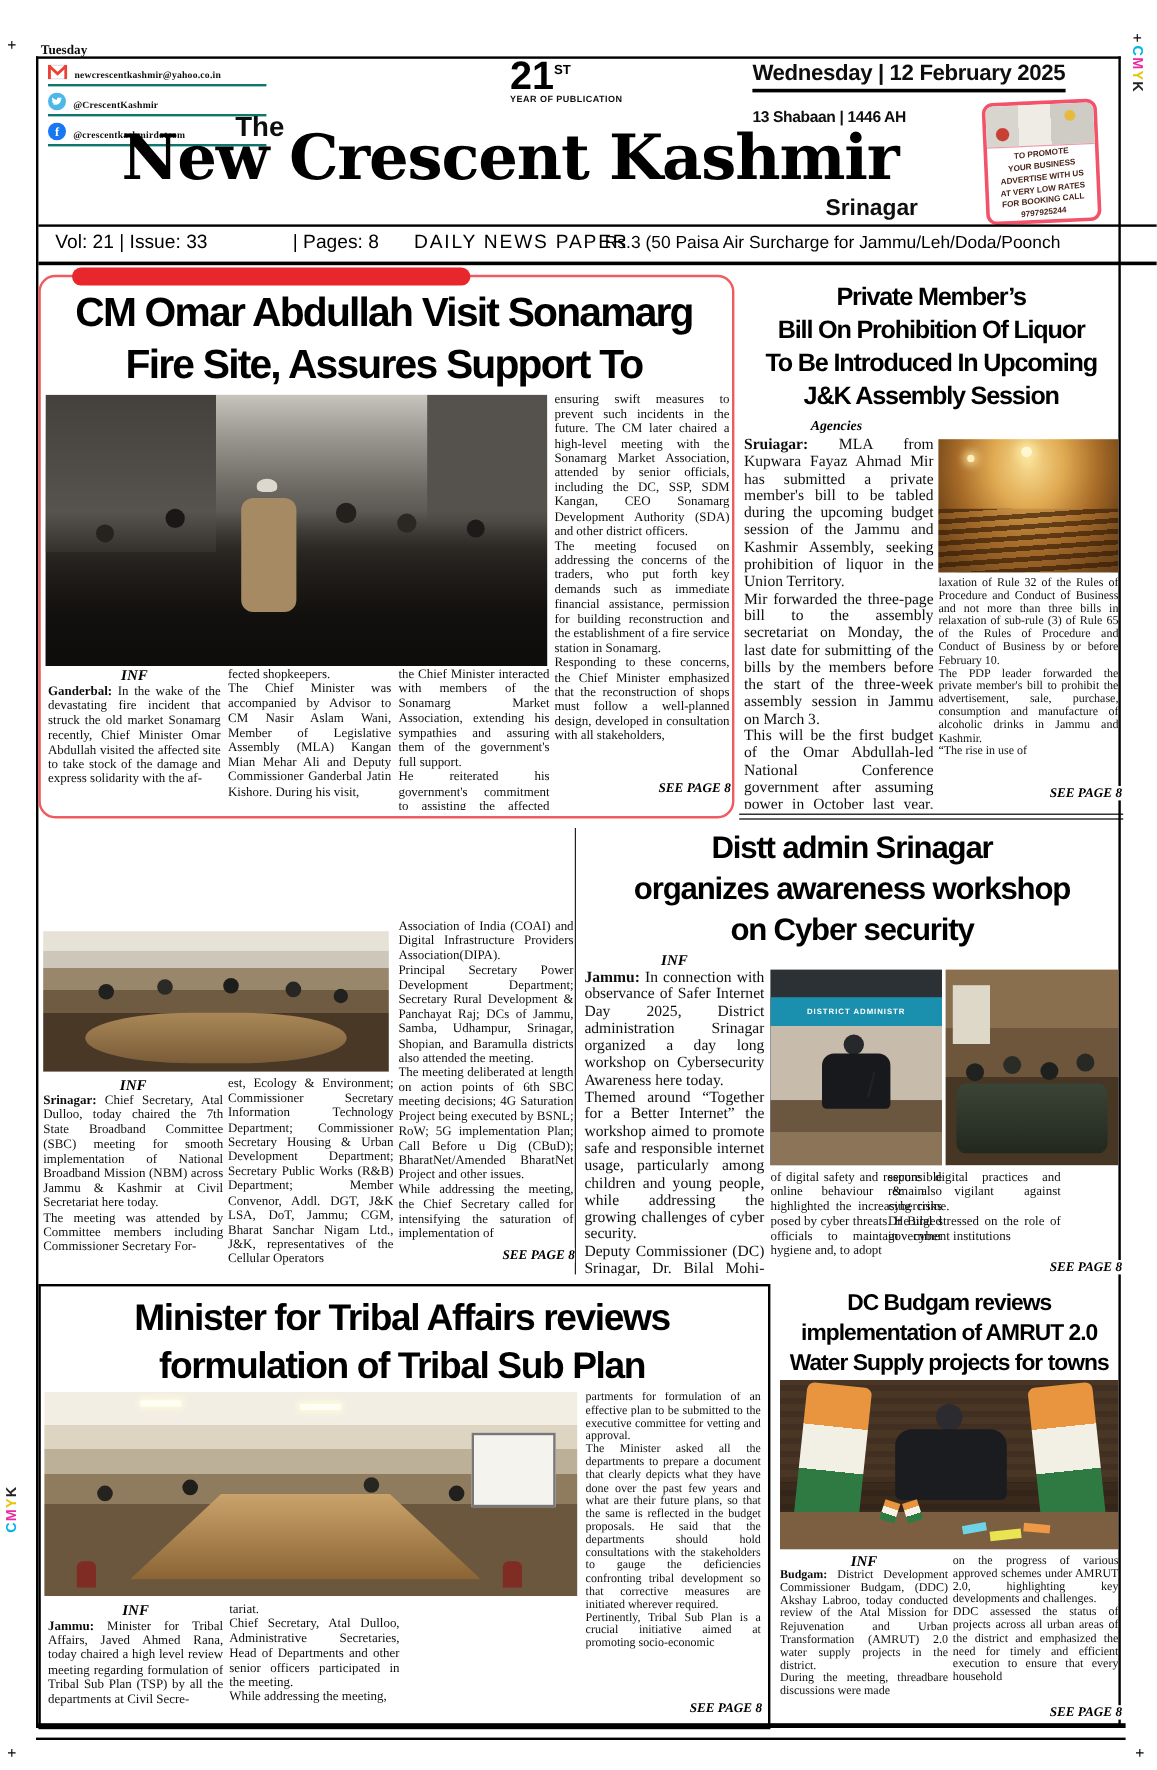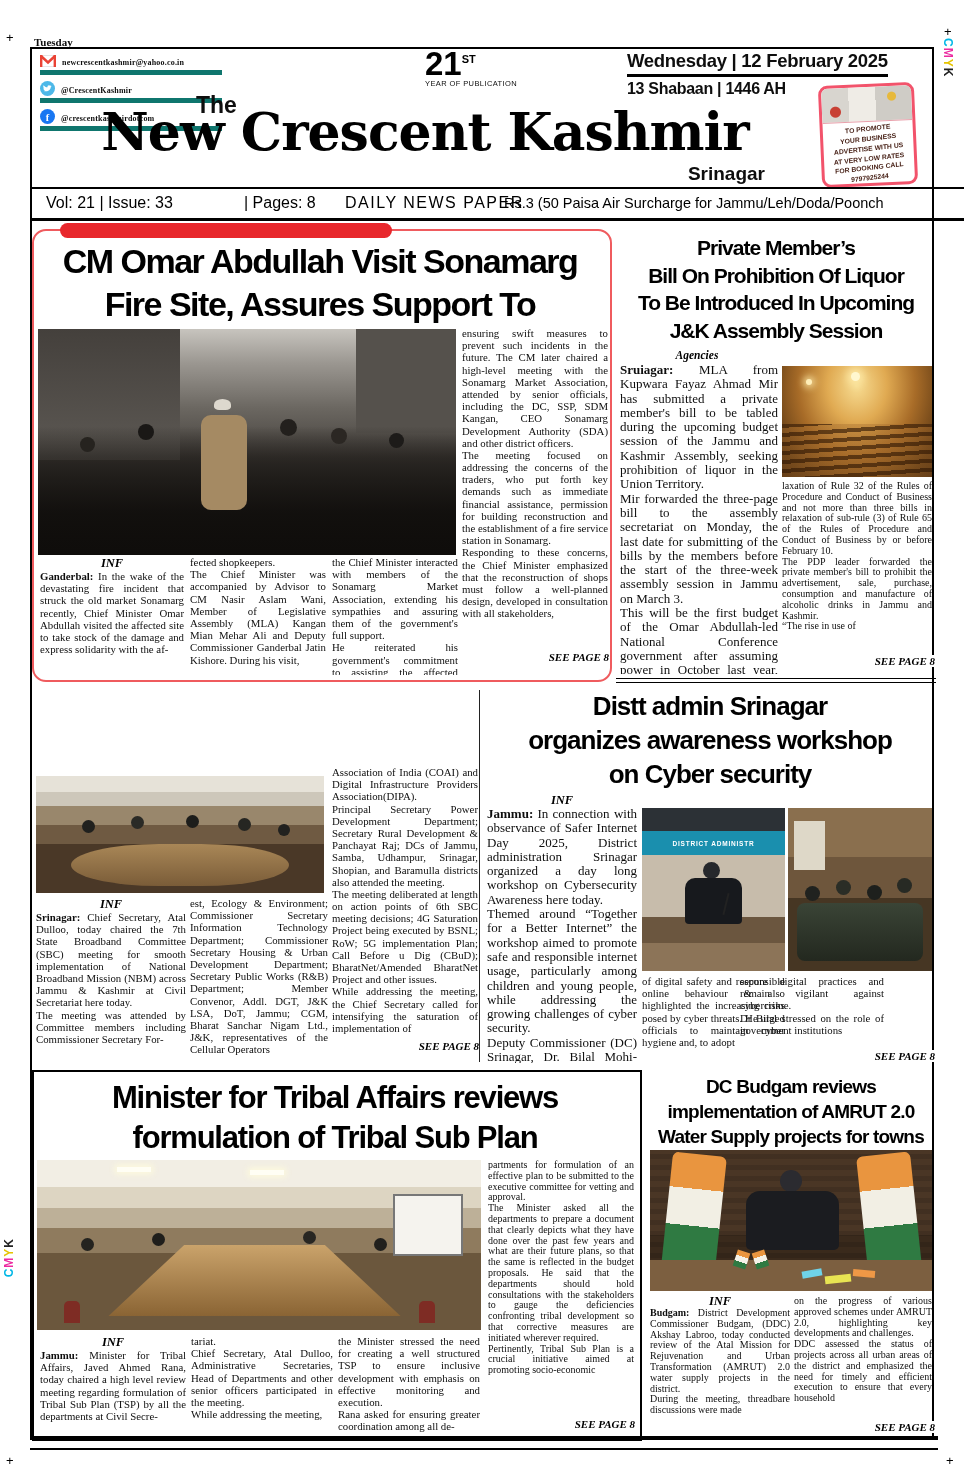"newcrescentkashmir@yahoo.co.in" .contact-row { border-bottom: 5px solid #0f766e -> 2px solid #0f766e }
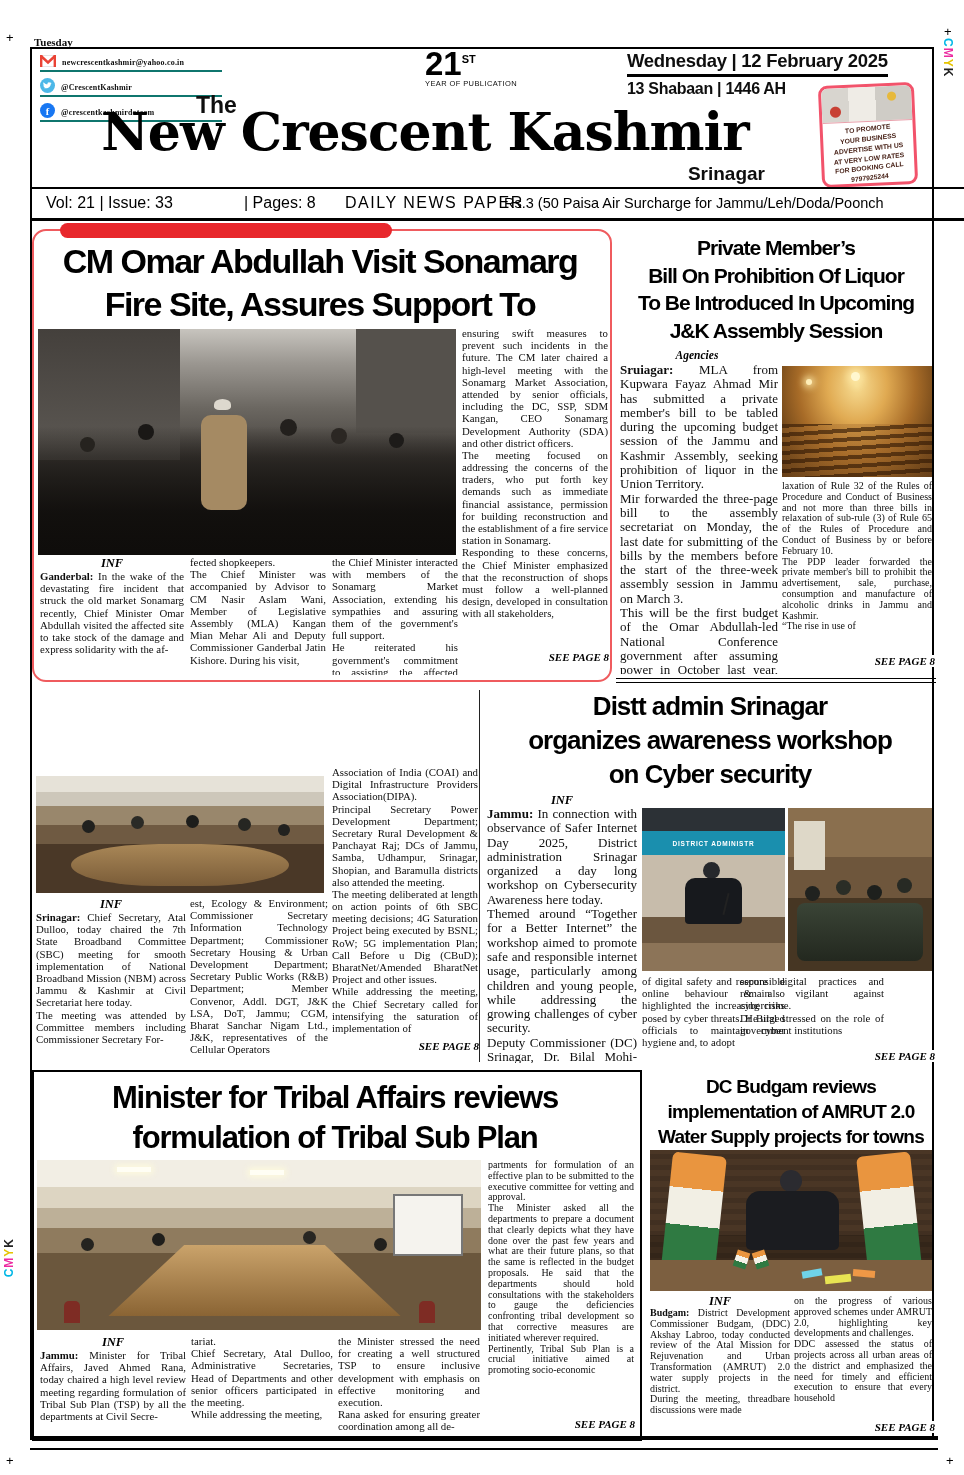"YEAR OF PUBLICATION" div { font-weight: 400 -> 700 }
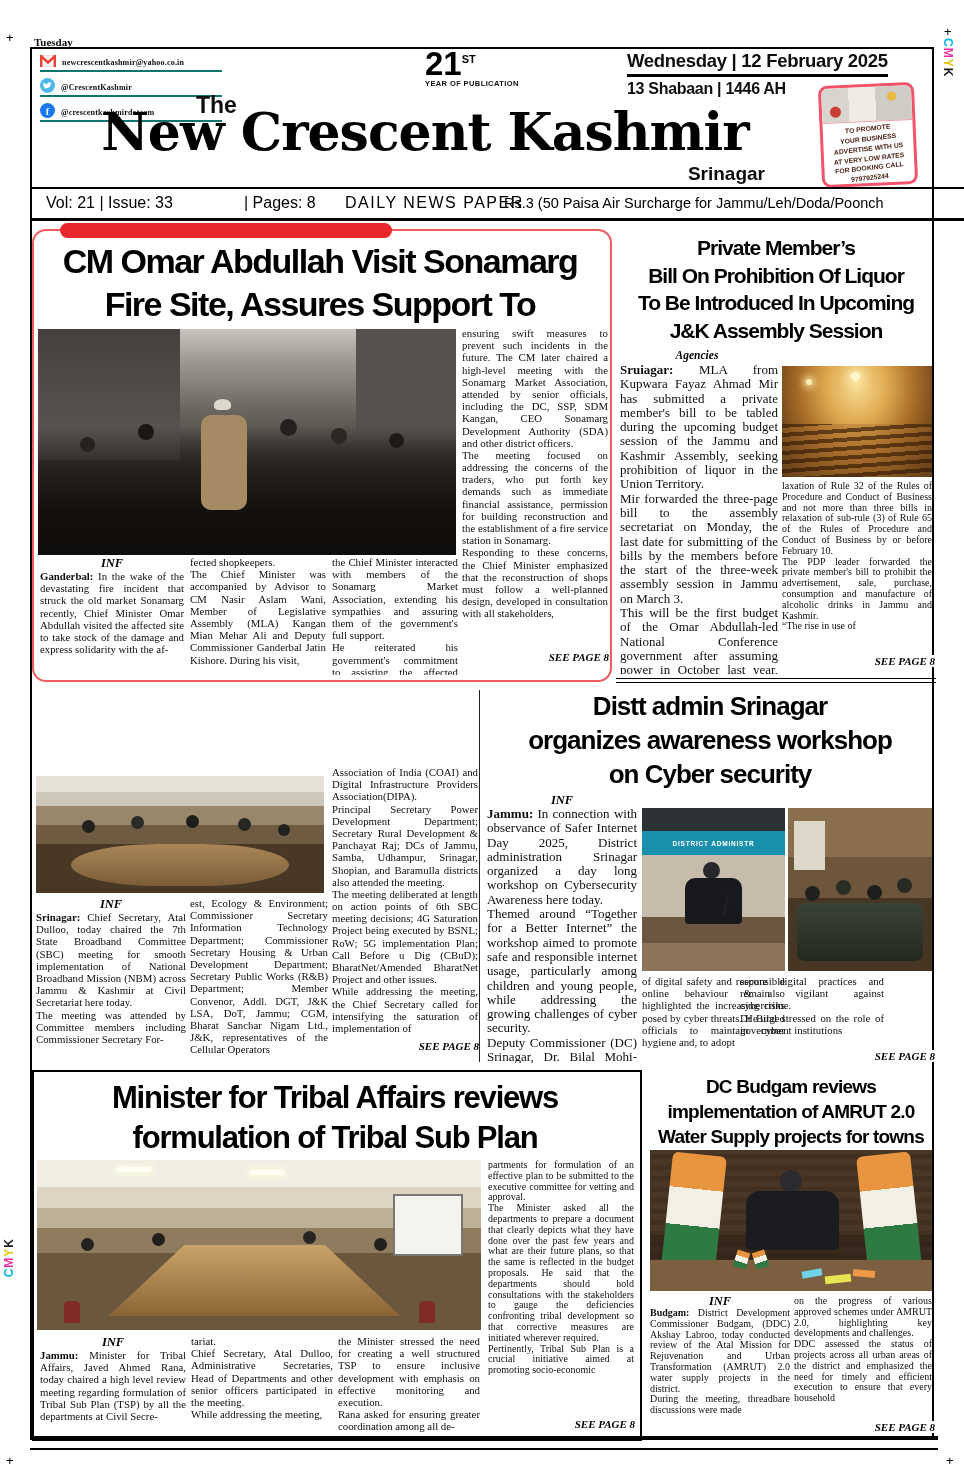"13 Shabaan | 1446 AH" div { font-size: 16px -> 13px; margin-top: 3px -> 13px }
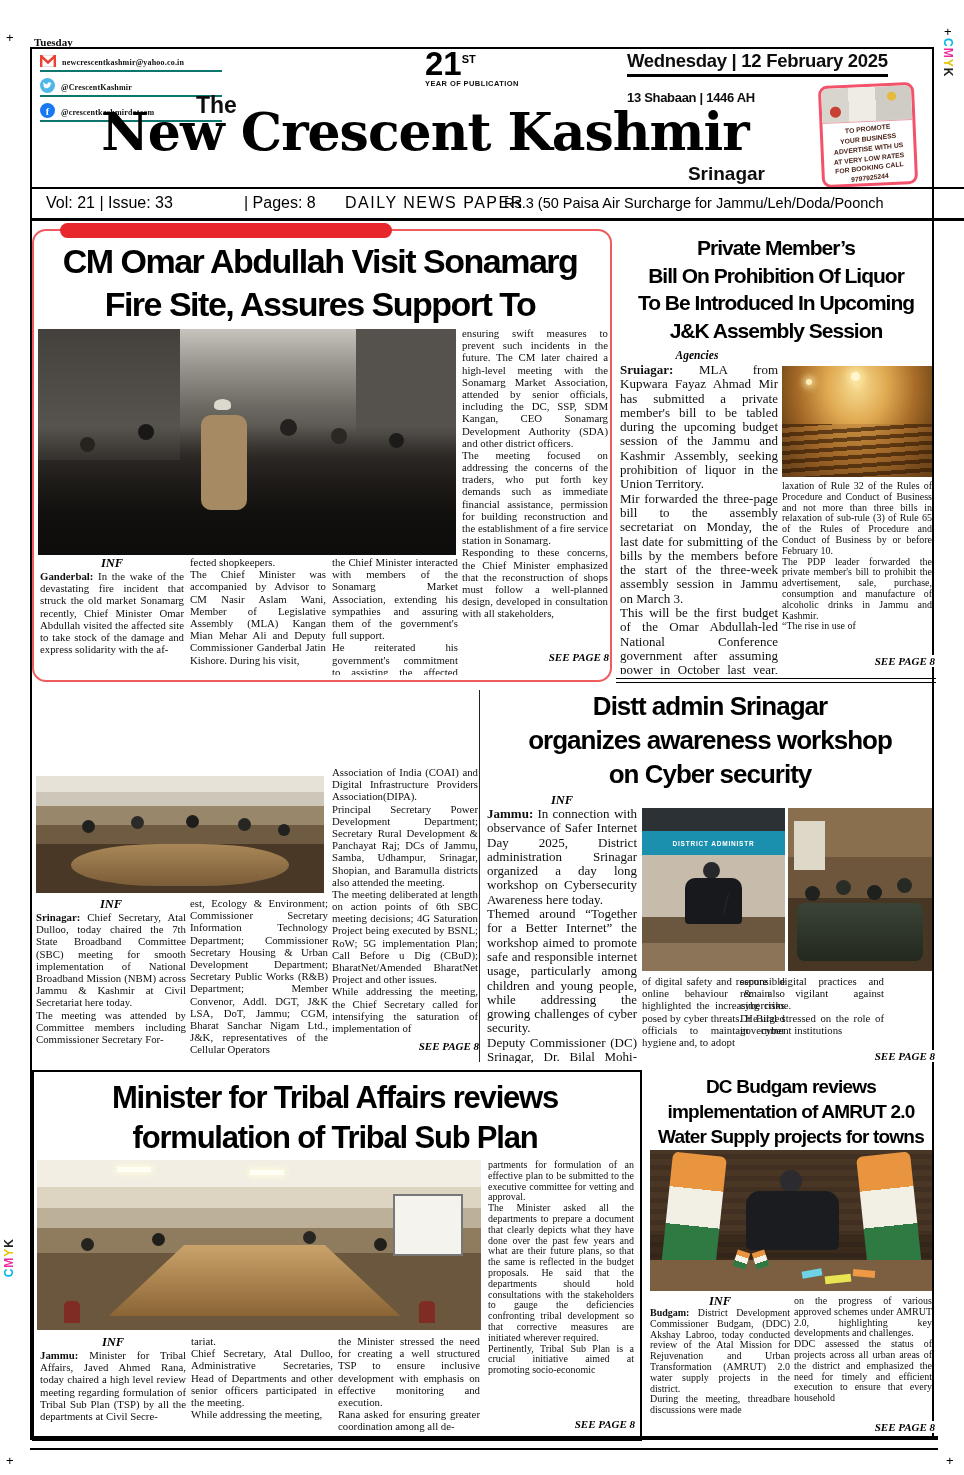"the Minister stressed the need" div.col { html: <div>the Minister stressed the need for creating a well structured TSP to ensure inclusive development with emphasis on effective monitoring and execution. Rana asked for ensuring greater coordination among all de-</div> -> none }
